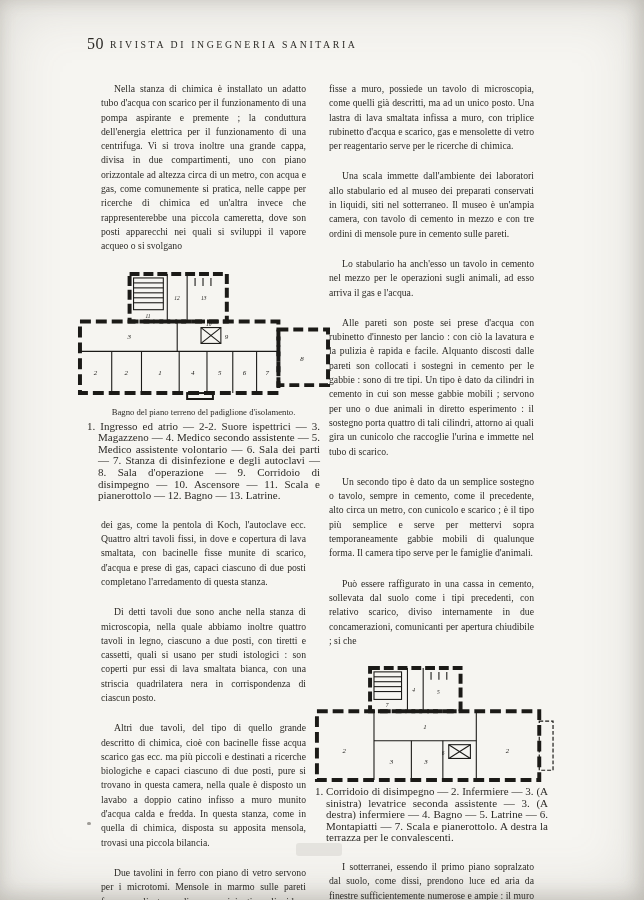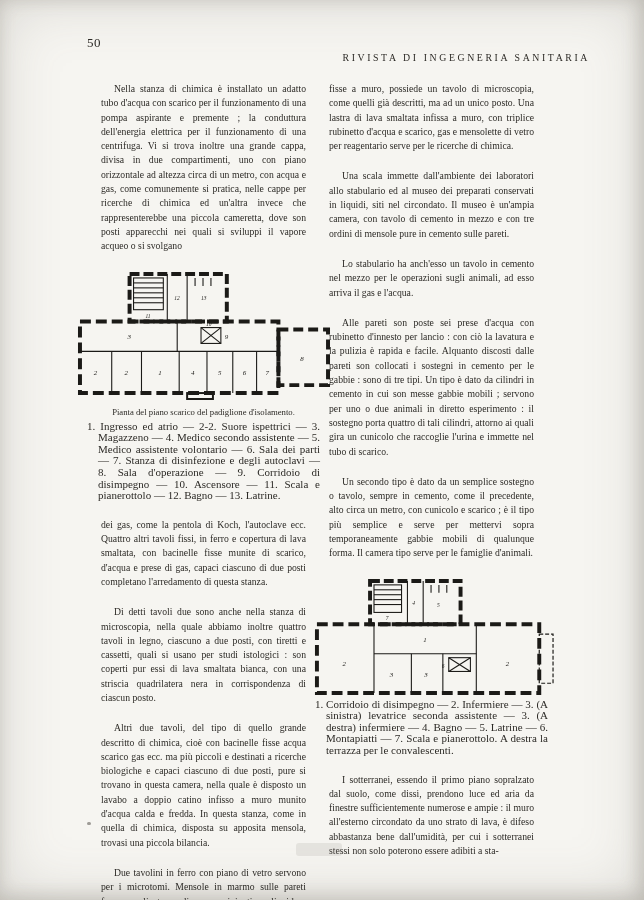"50" .pagenum { font-size: 13px -> 16px }
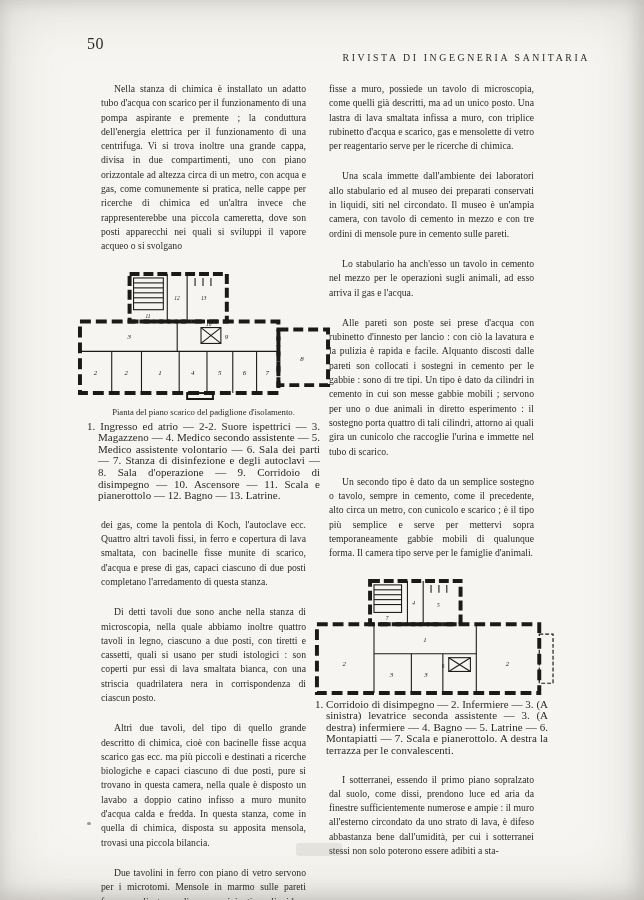"RIVISTA DI INGEGNERIA SANITARIA" .running-title { text-align: right -> left; top: 52px -> 39px }
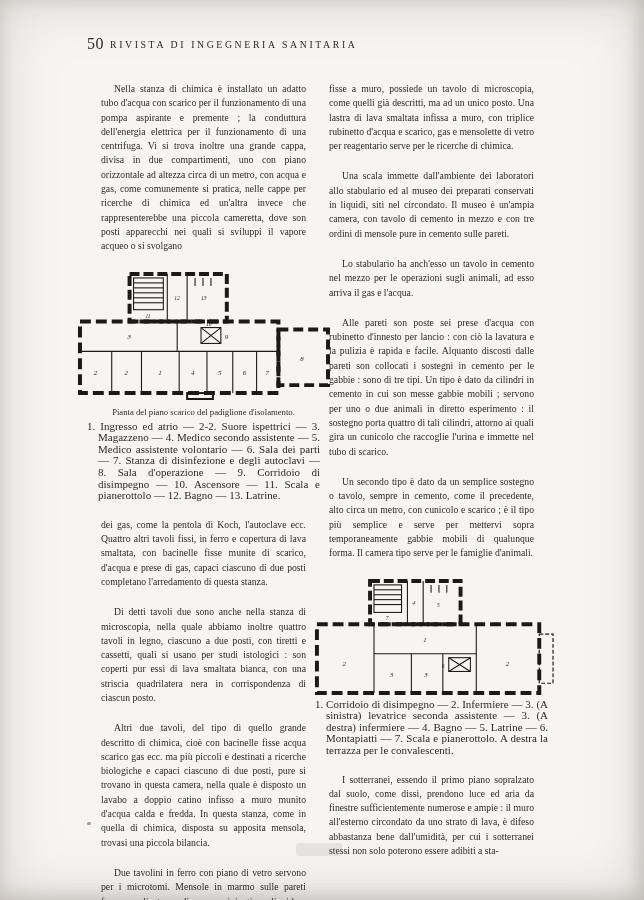"Una scala immette dall'ambiente dei" p { text: circondato -> sotterraneo }
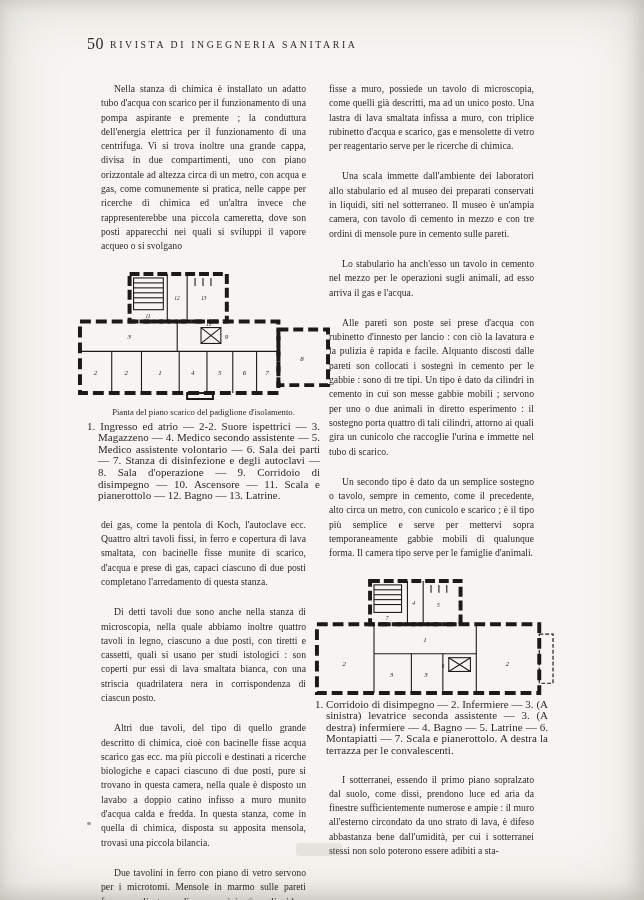"Pianta del piano scarico del" div.fig-caption-title { text: Pianta del piano scarico -> Bagno del piano terreno }
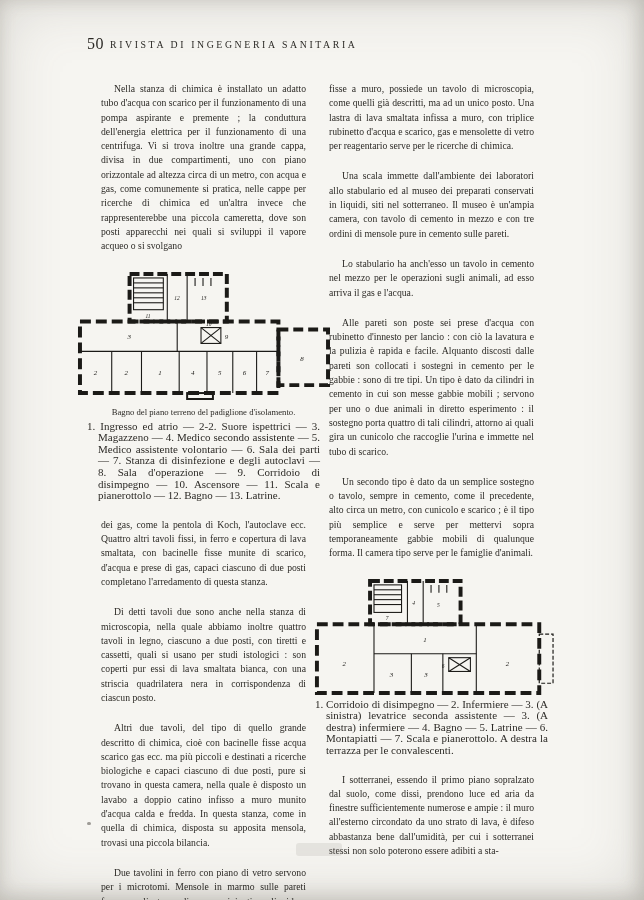"dei gas, come la pentola" p.cont { text: ferro -> dove }
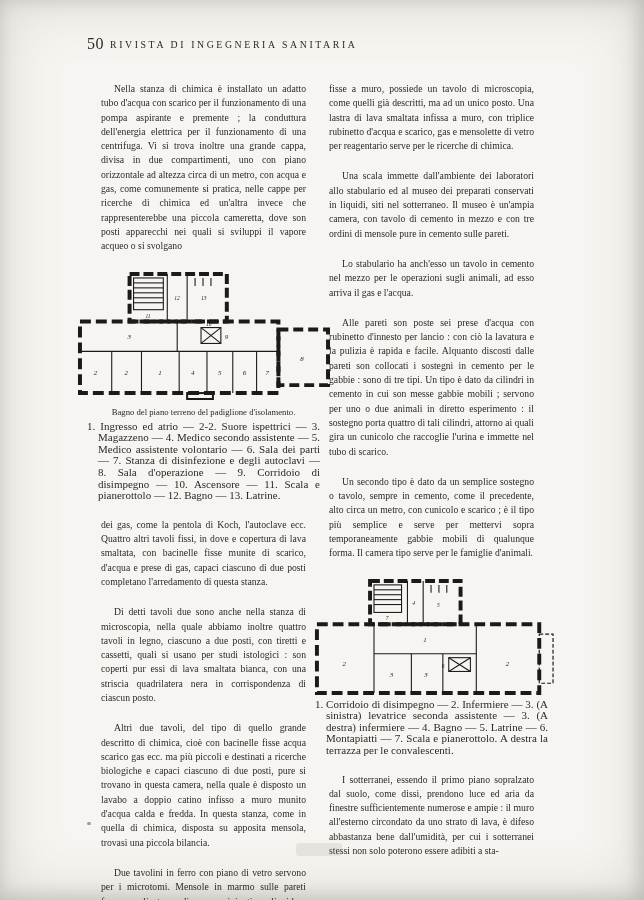"Può essere raffigurato in una" p { html: none -> <p>Può essere raffigurato in una cassa in cemento, sollevata dal suolo come i tipi precedenti, con relativo scarico, diviso internamente in due concamerazioni, comunicanti per apertura chiudibile ; si che</p> }
